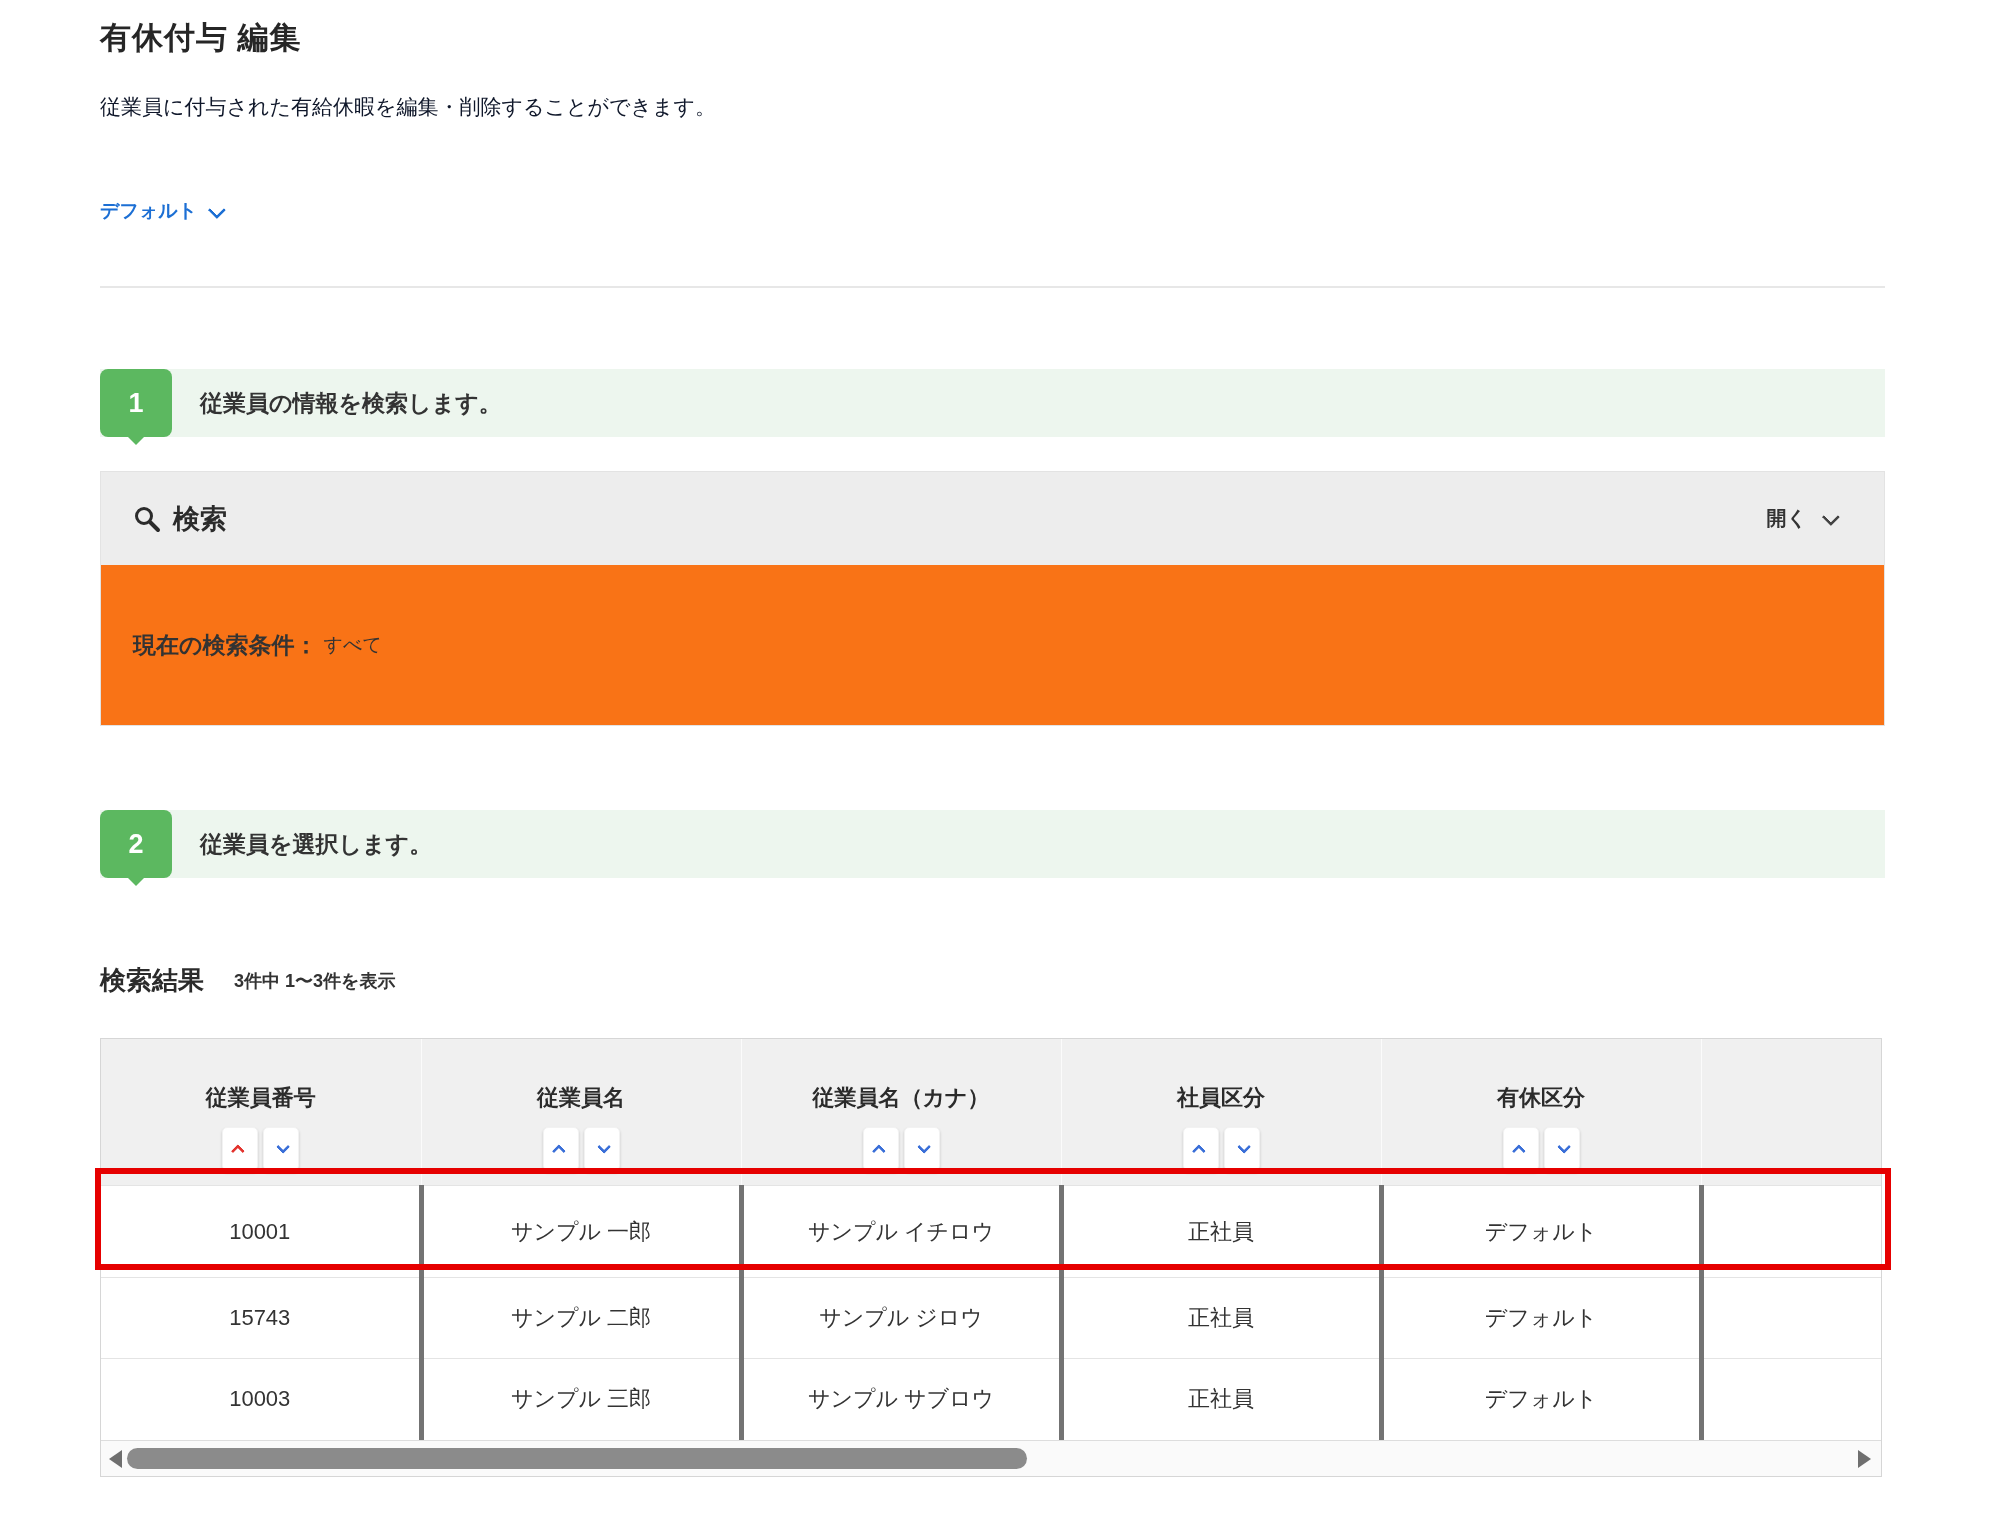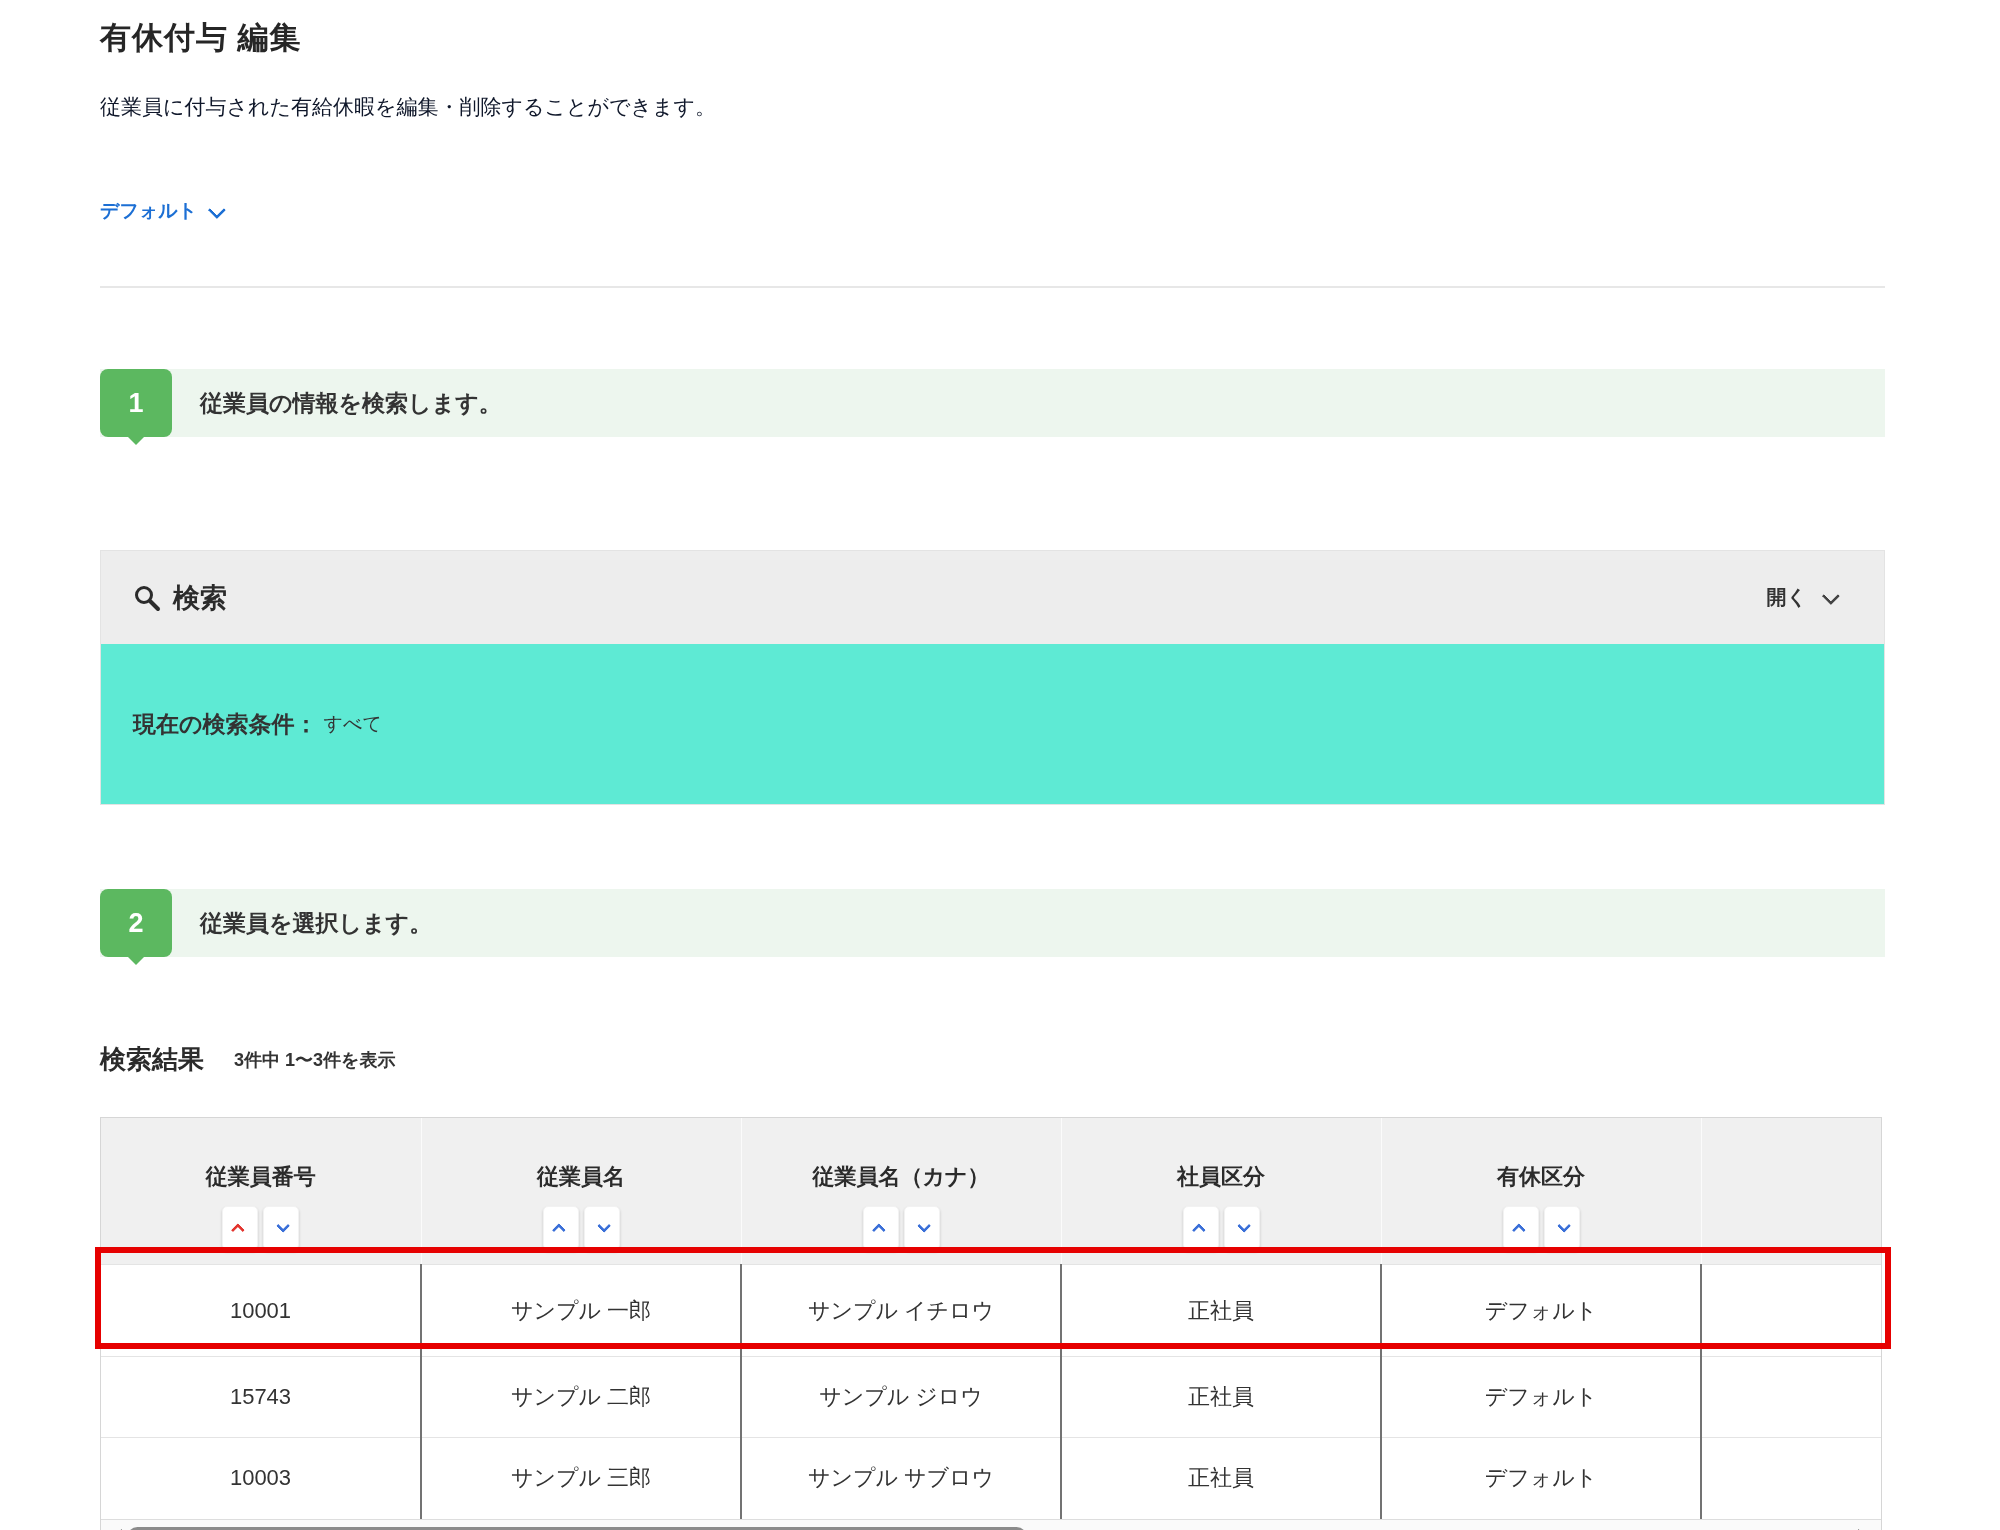"検索" .panel { background: #5eead4 -> #f97316; margin-top: 113px -> 34px }
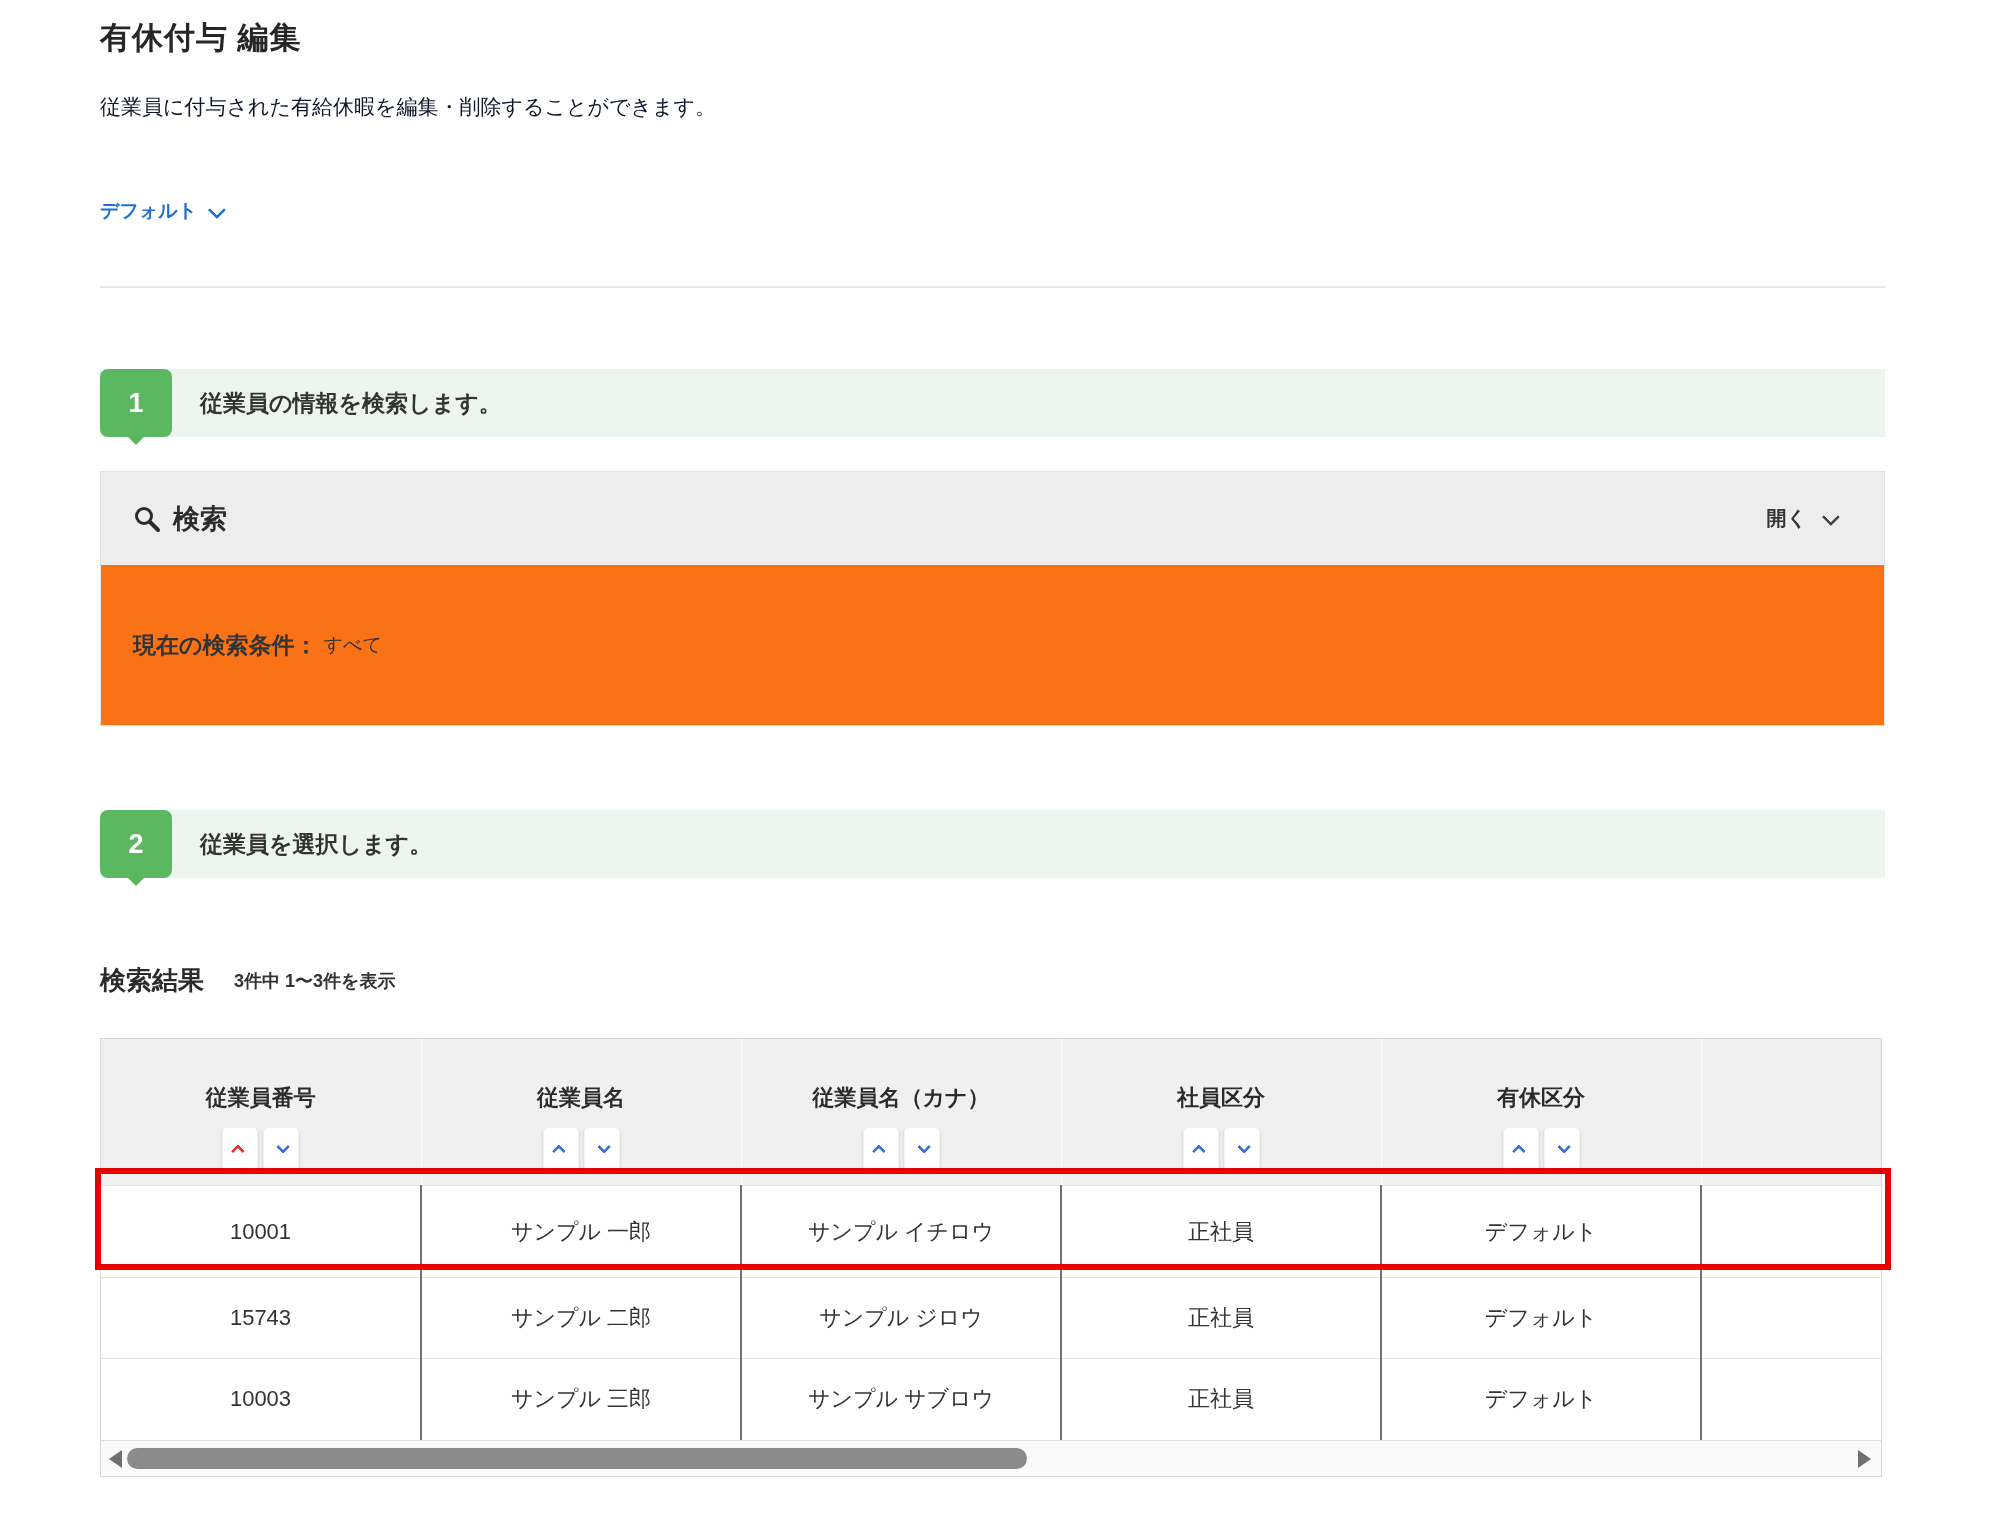"サンプル 一郎" tbody td { border-left: 2px solid #737373 -> 5px solid #737373 }
